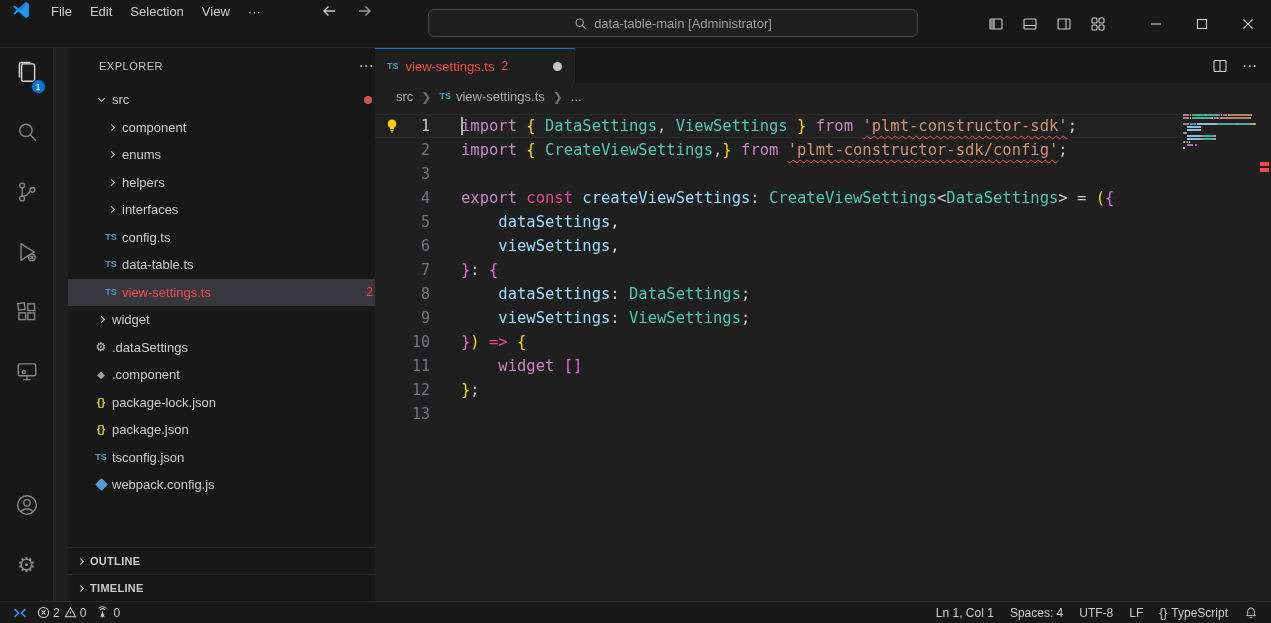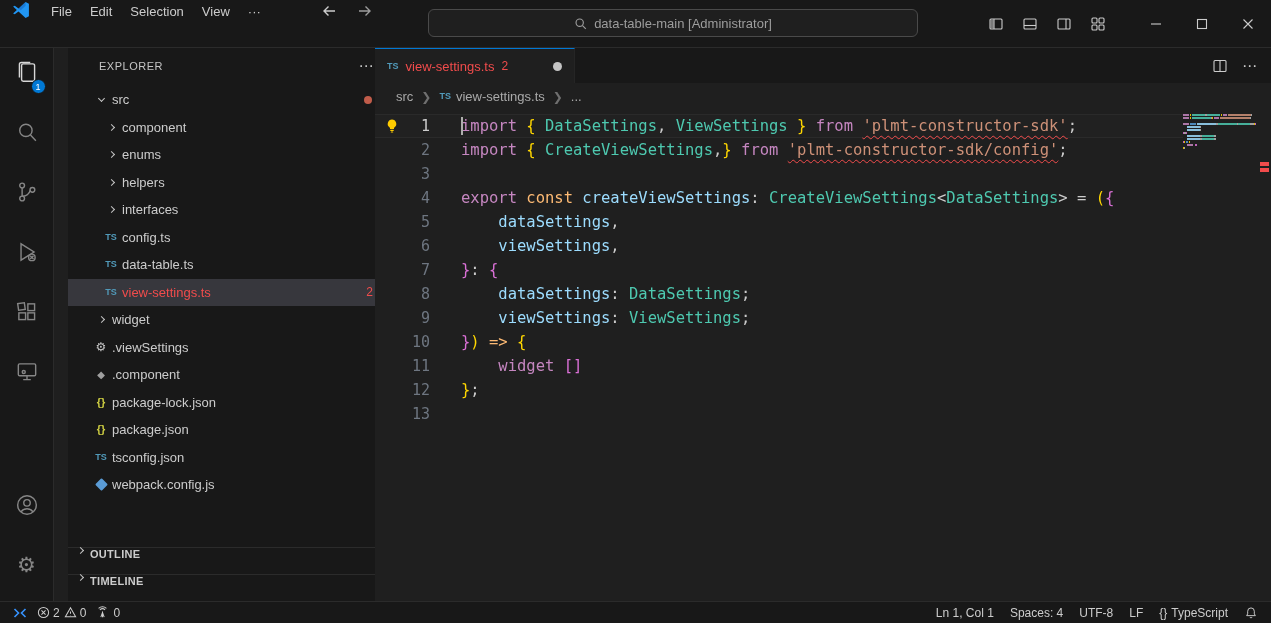"const" .tk-st { color: #fdba74 -> #ec4899 }
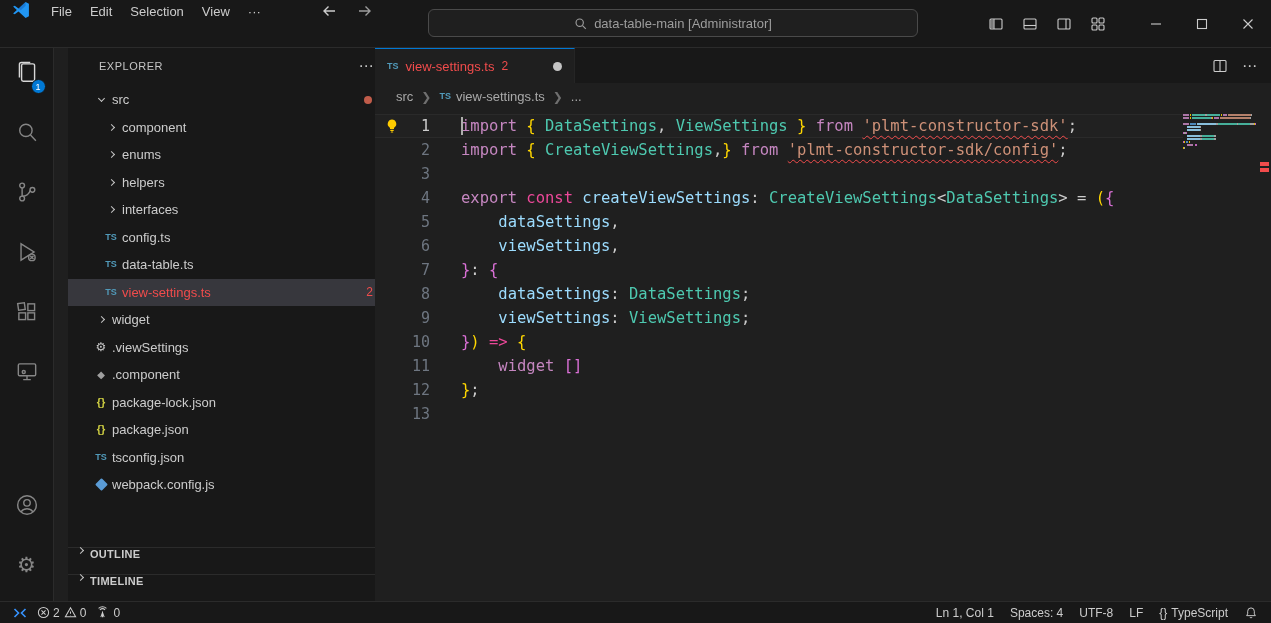".viewSettings" span.row-label { text: .viewSettings -> .dataSettings }
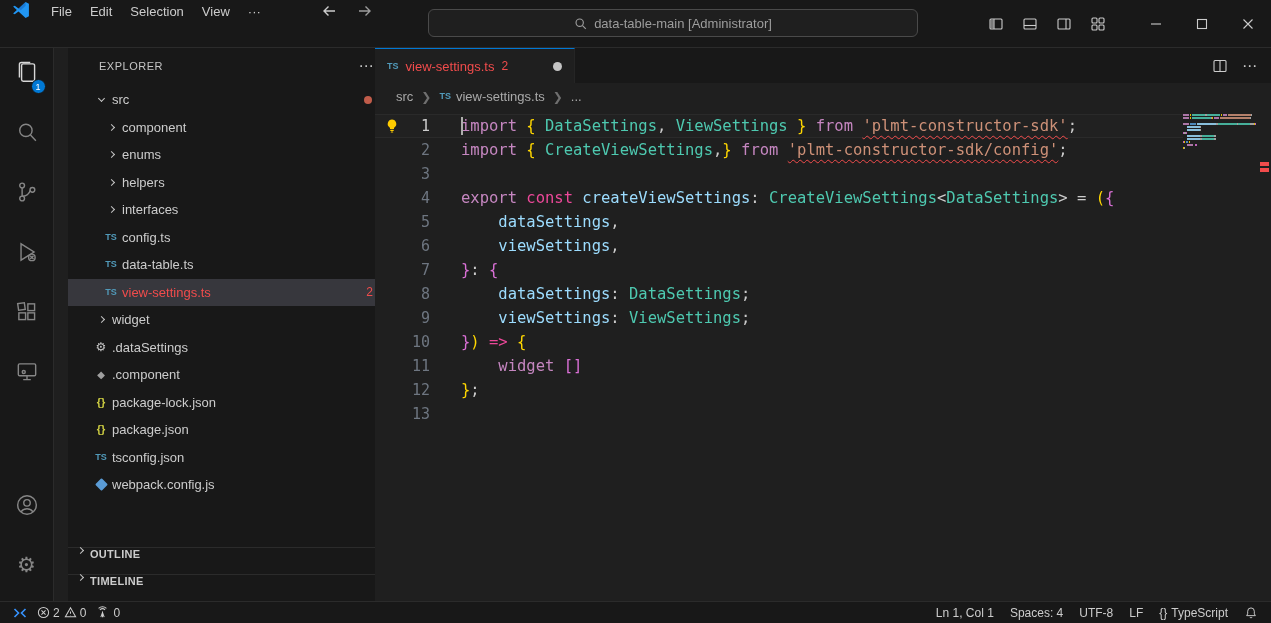"OUTLINE" .sb-section { align-items: none -> center }
